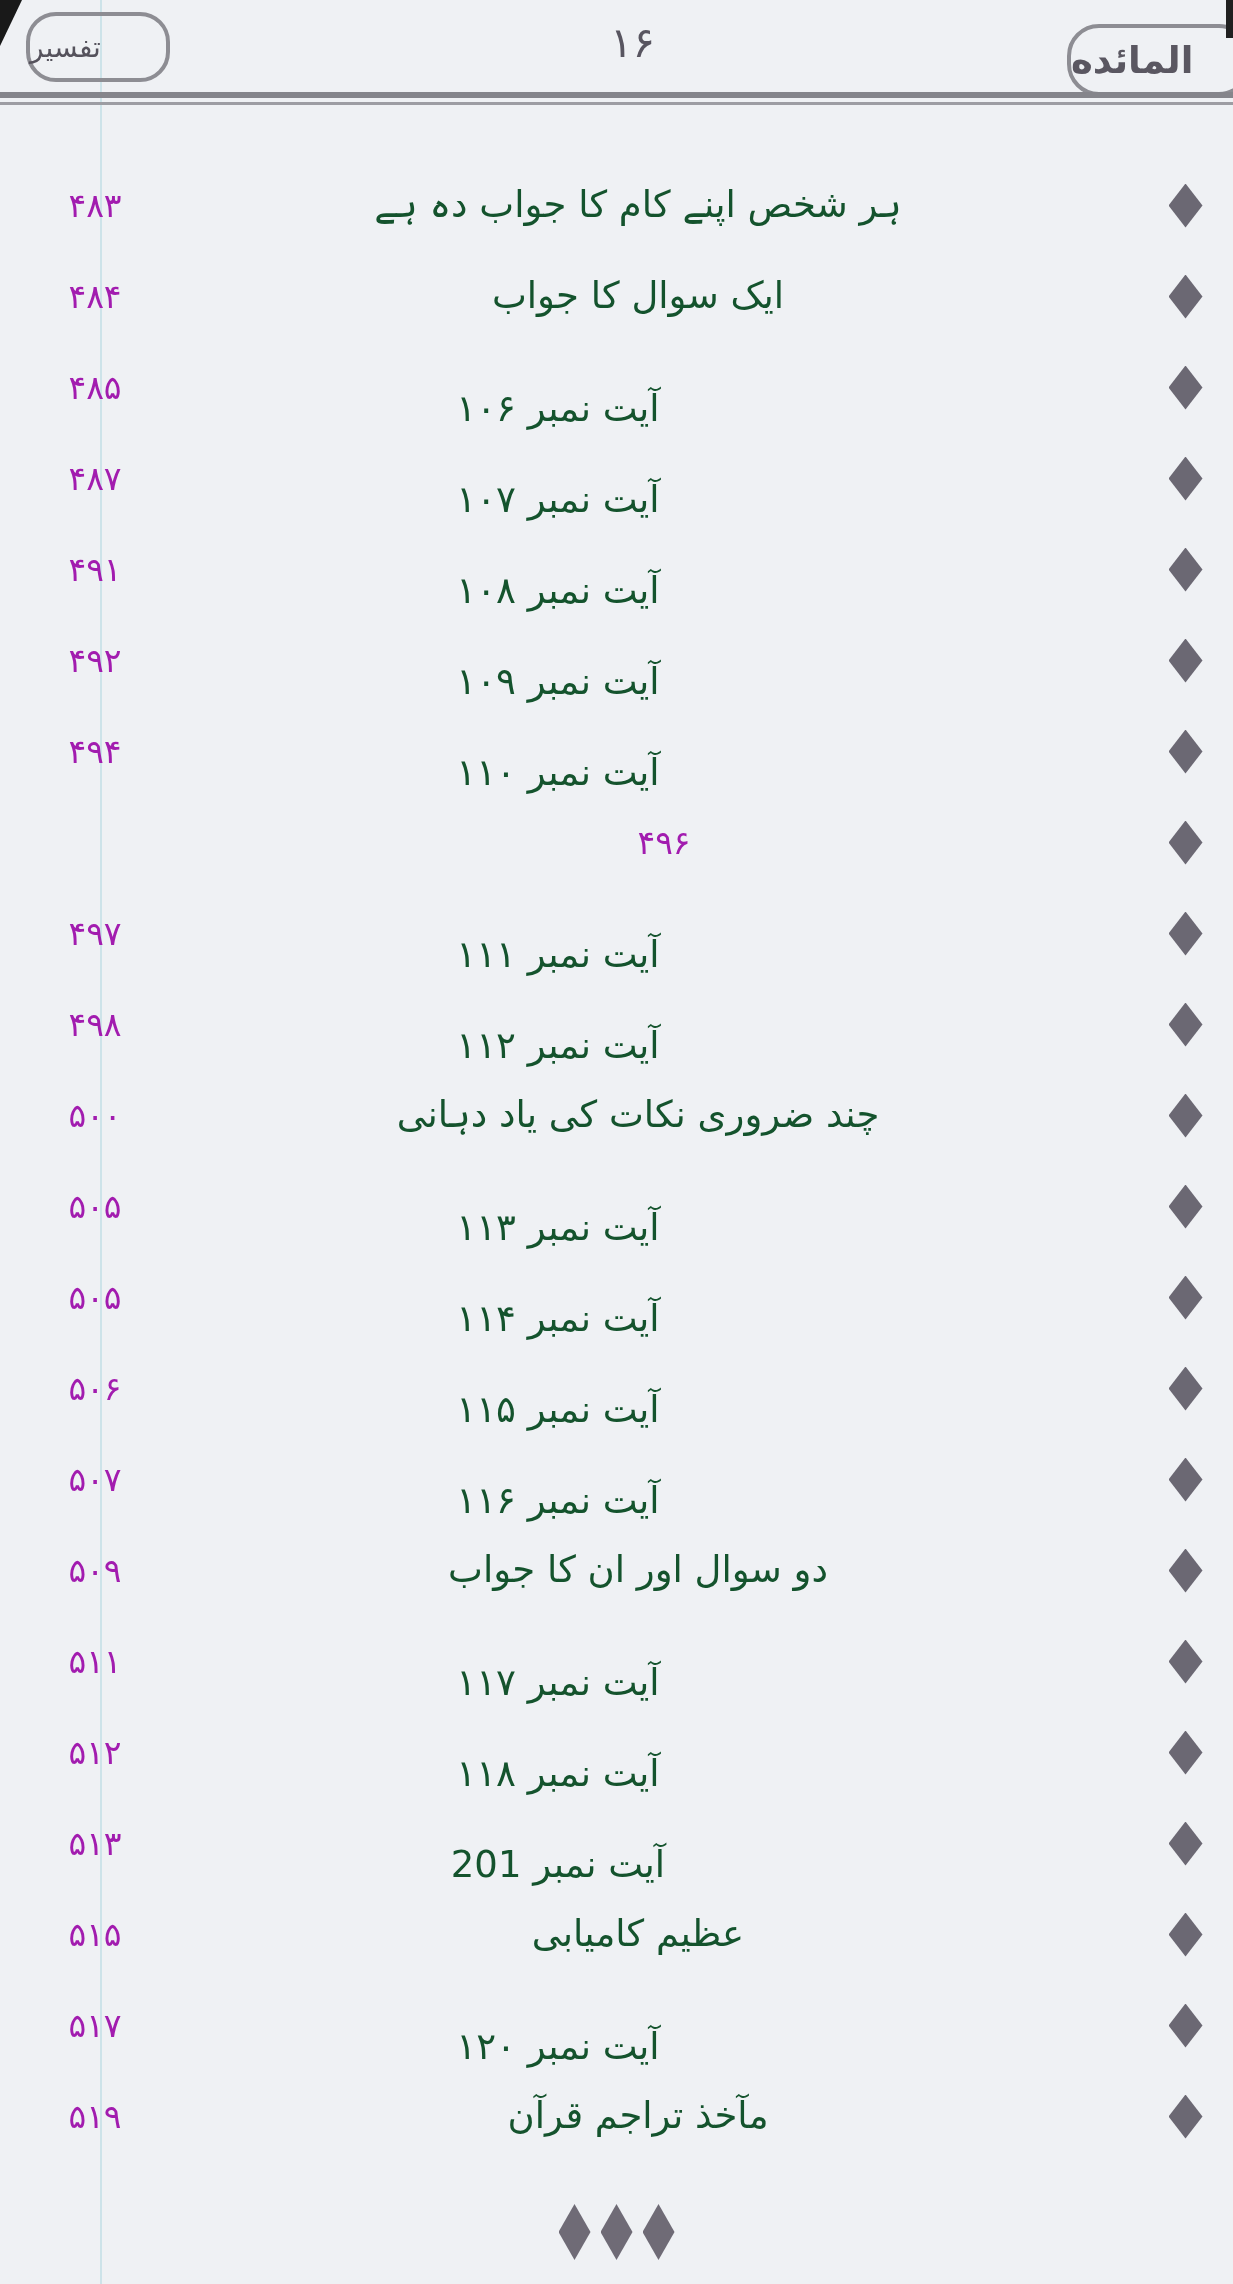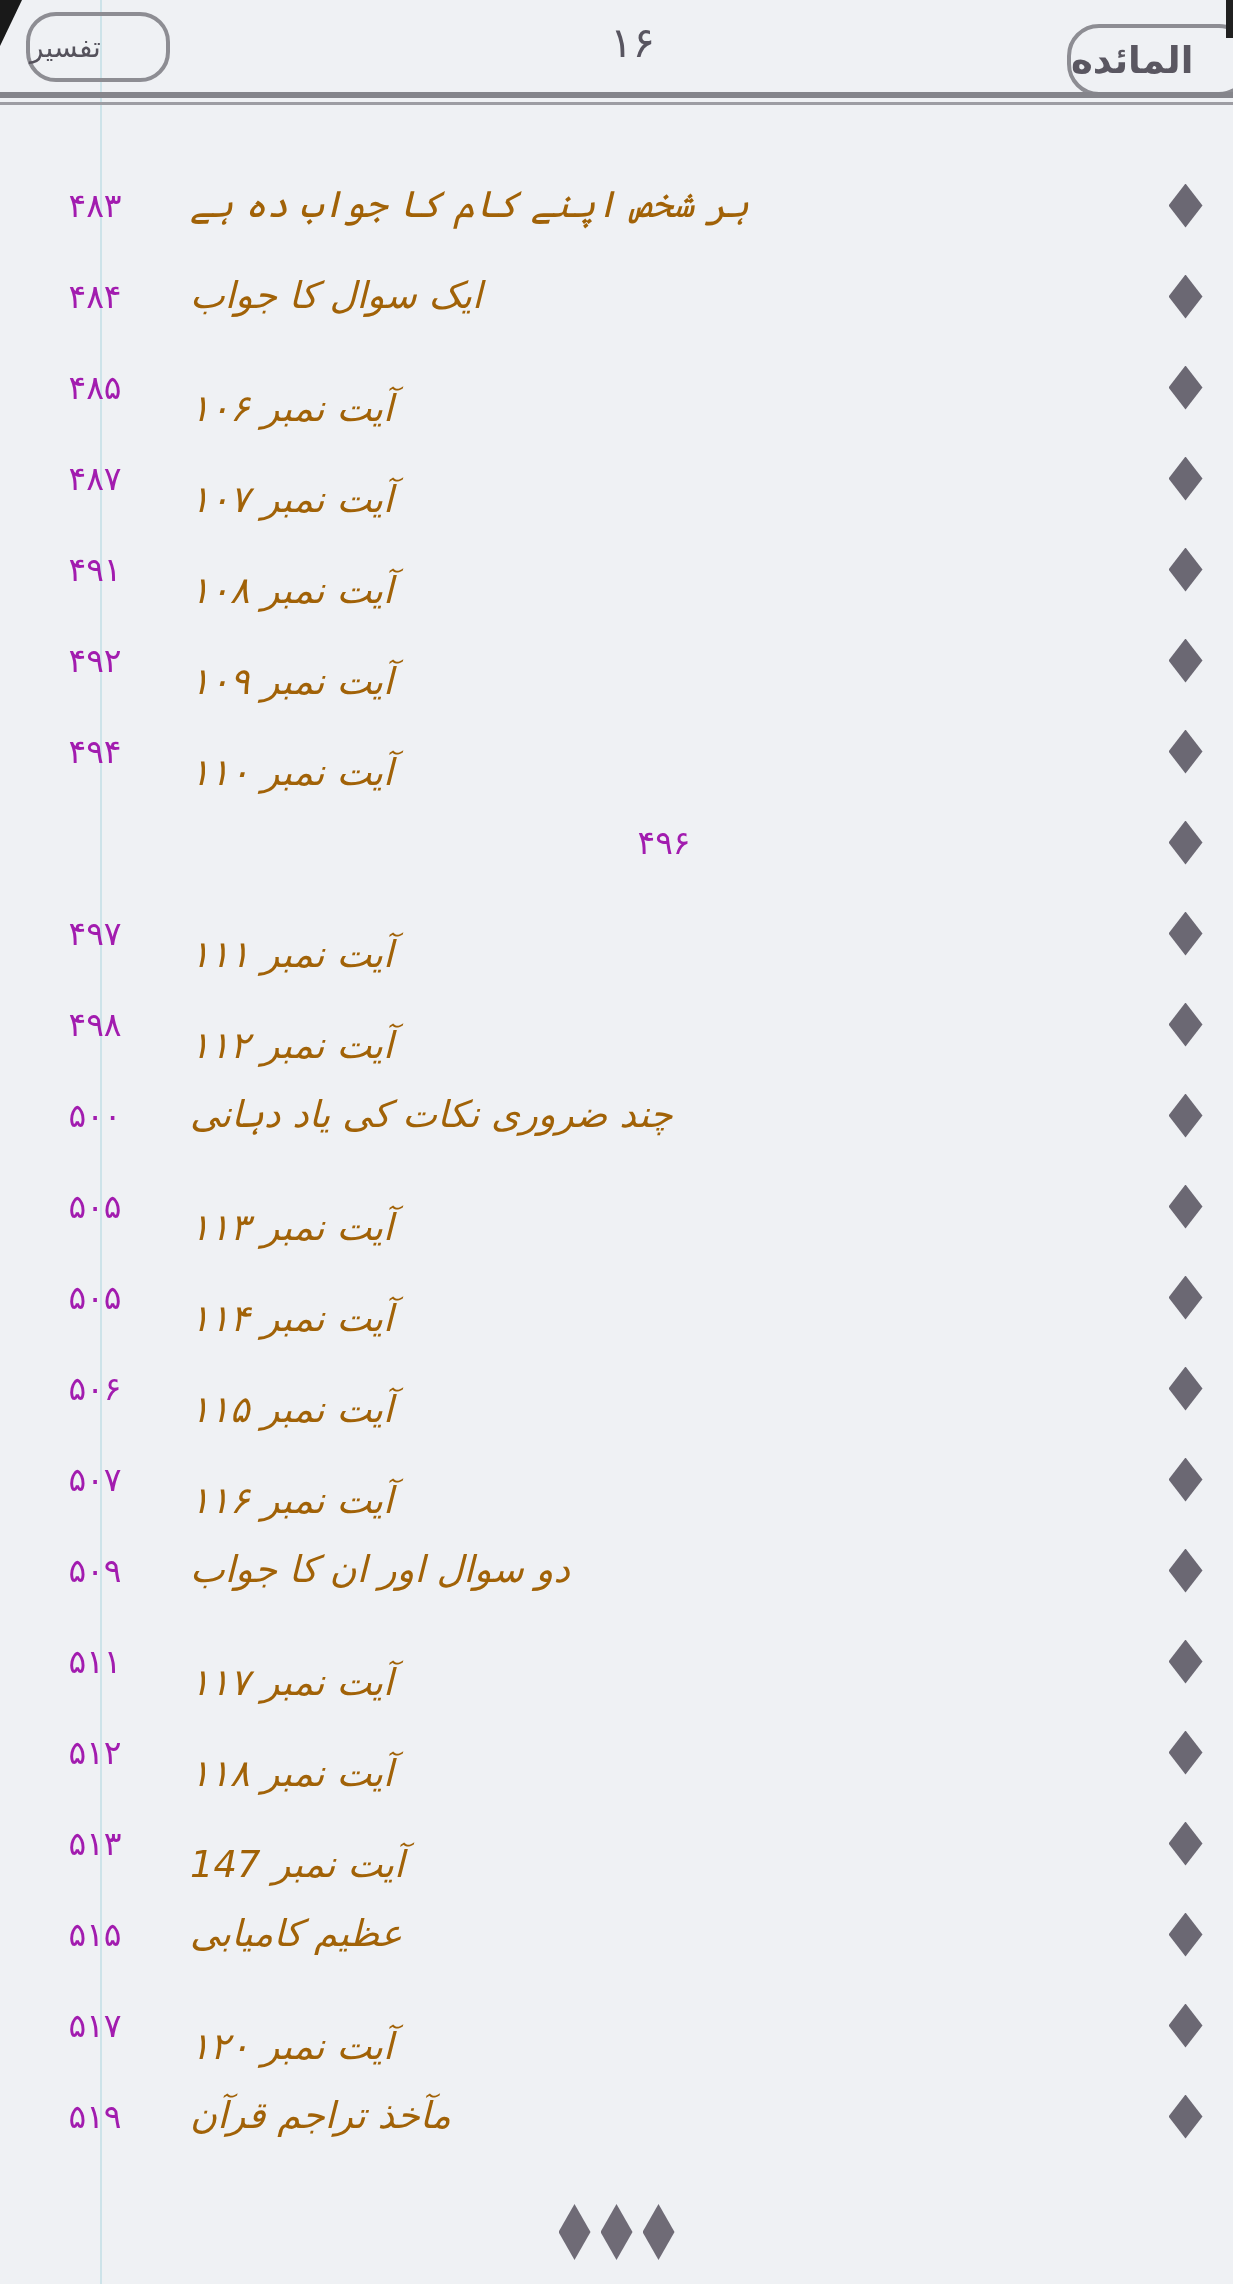"ہر شخص اپنے کام کا" .title { color: #a16207 -> #14532d; font-style: italic -> none; text-align: left -> center }
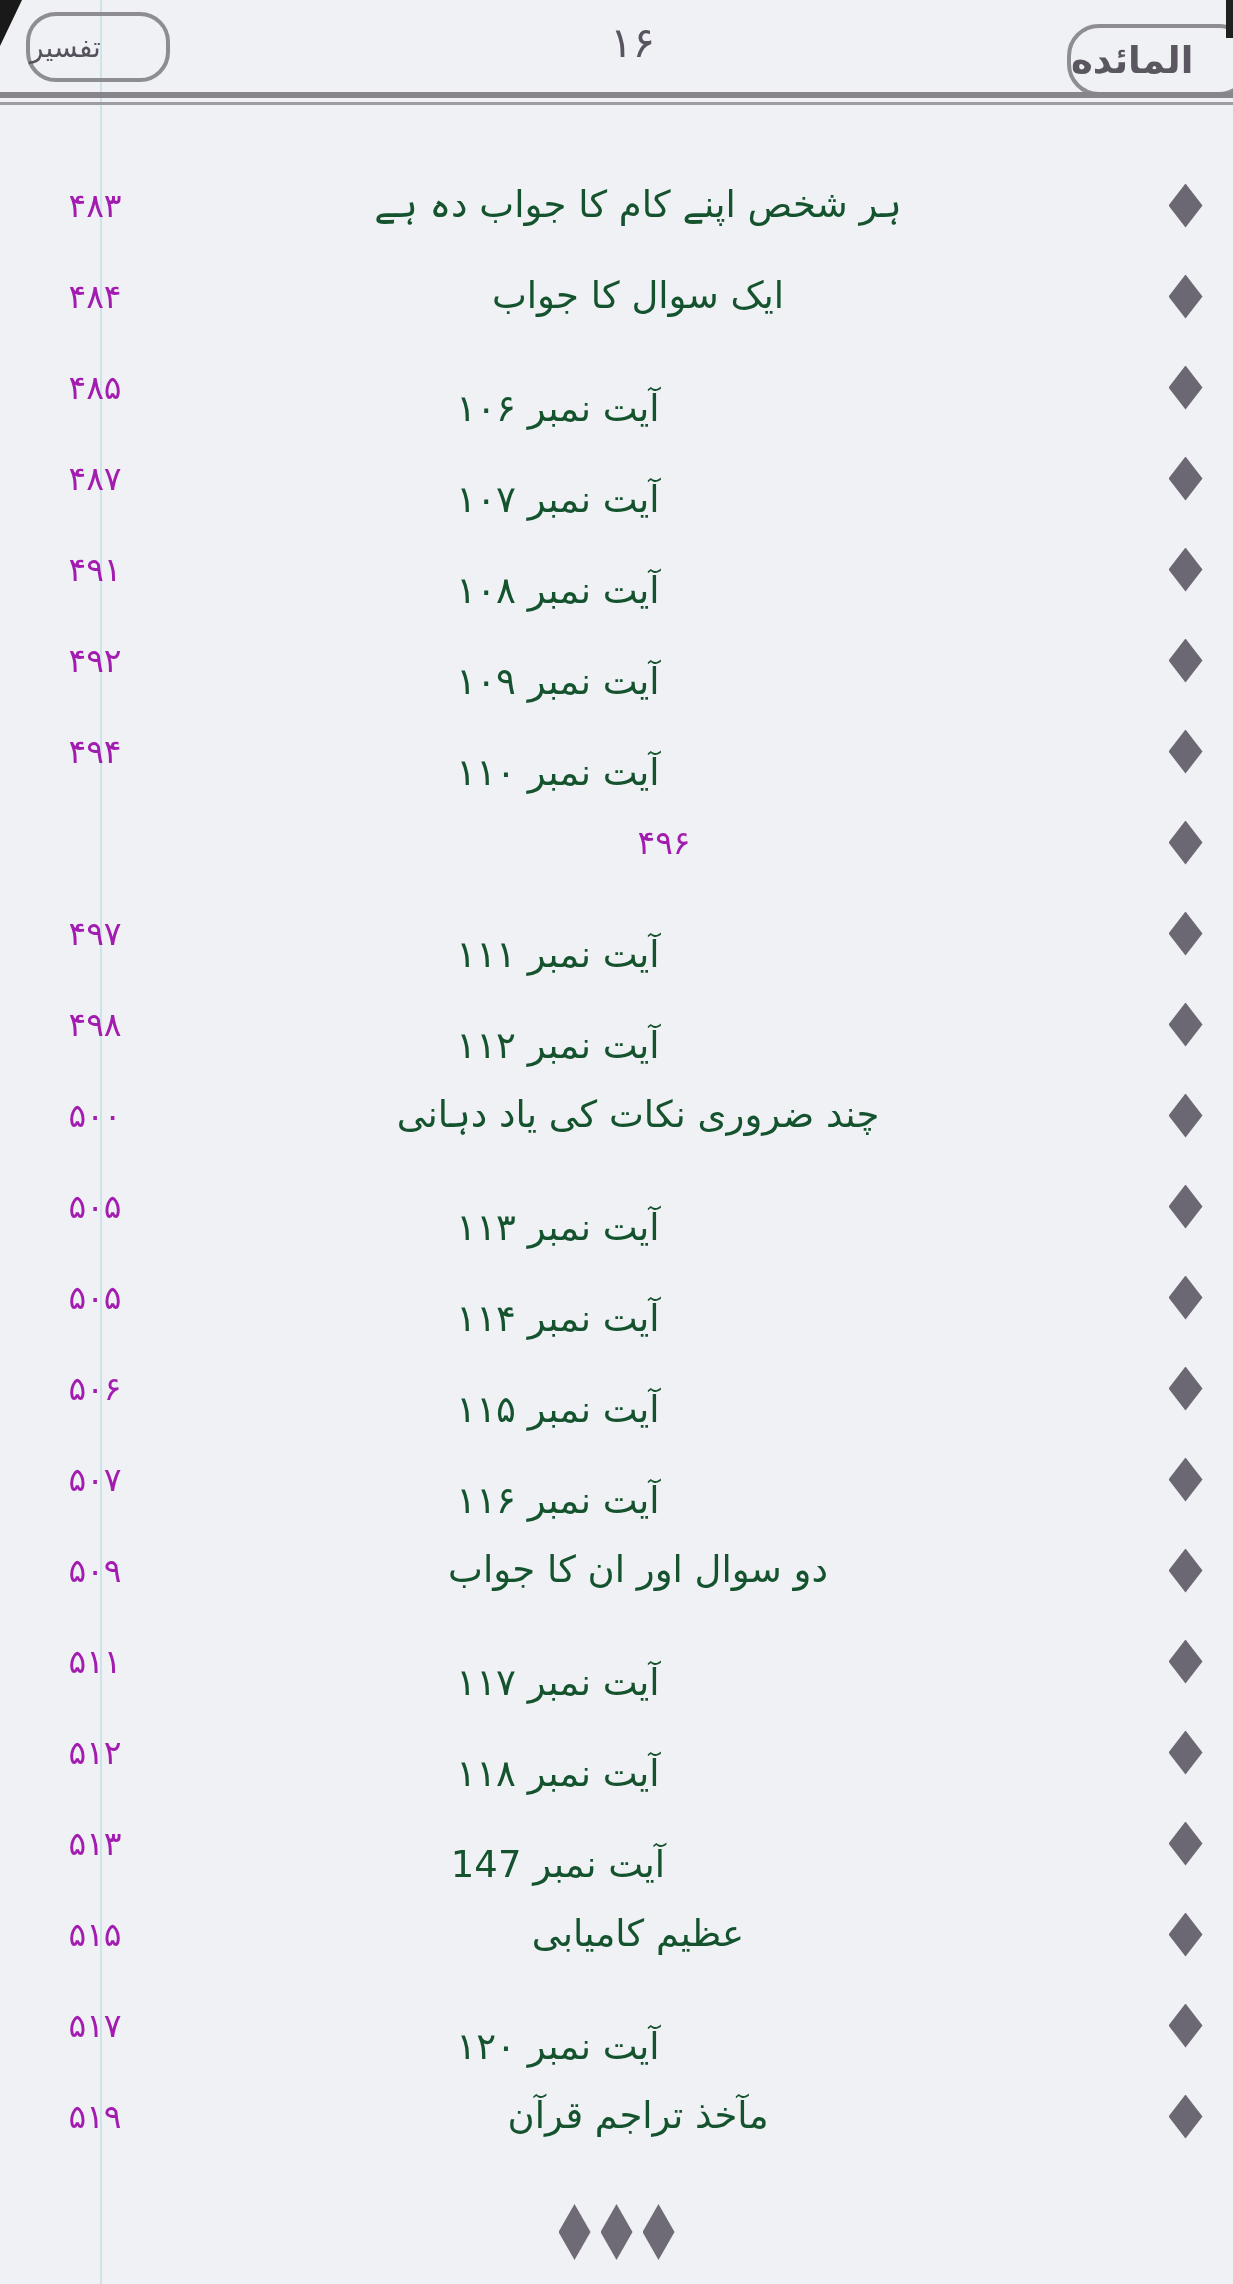"آیت نمبر 147" div.title { text: 147 -> 201 }
